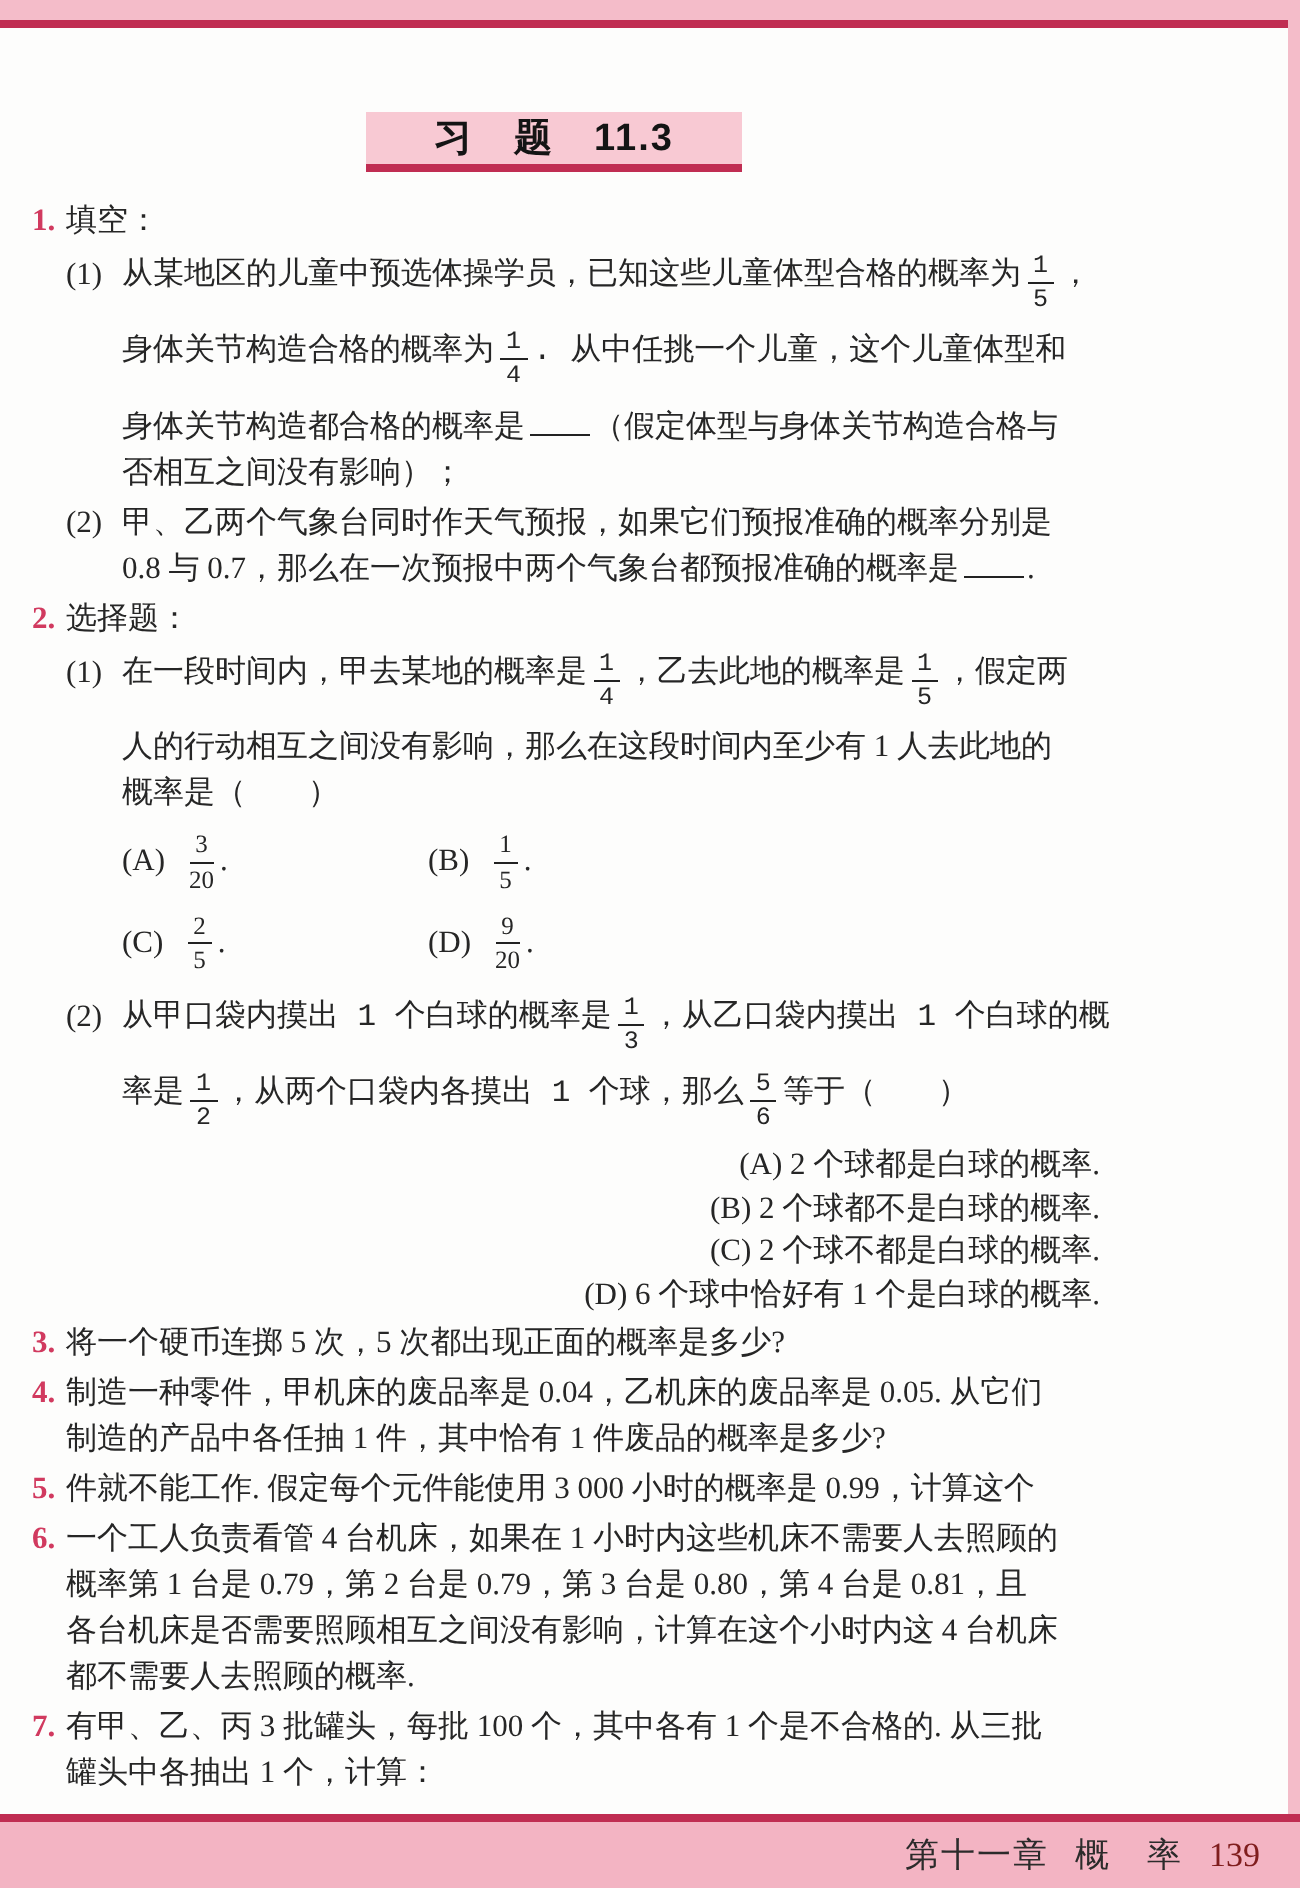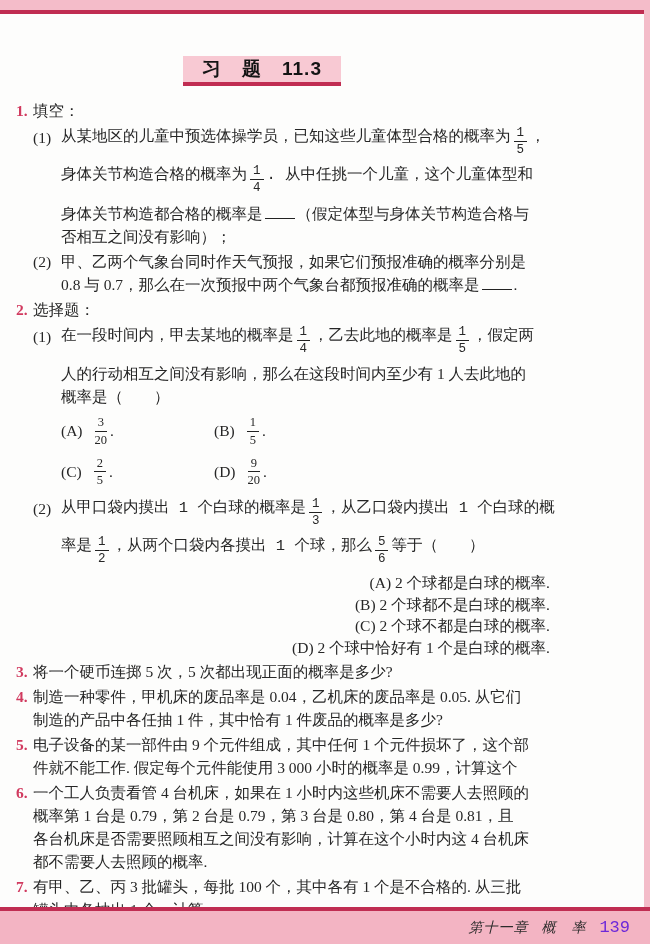"习 题 11.3" .title-box { width: 158px -> 188px }
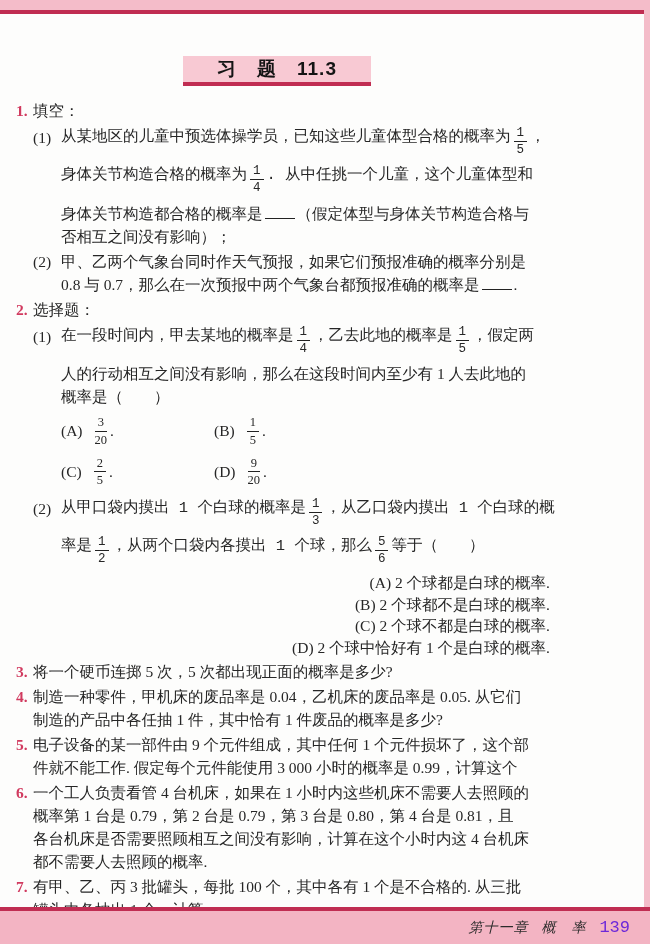"(D) 2 个球中恰好有 1 个是白球的概率." div.line { text: 2 -> 6 }
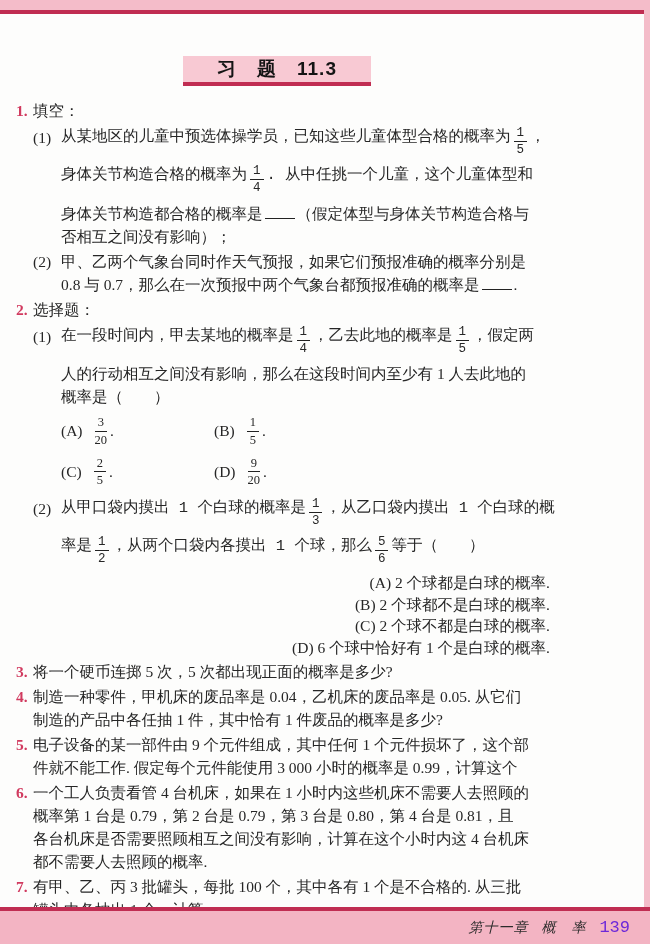"电子设备的某一部件由 9 个元件组成，其中任何 1 个元件损坏了，这个部" div.line { html: <div>电子设备的某一部件由 9 个元件组成，其中任何 1 个元件损坏了，这个部</div> -> none }
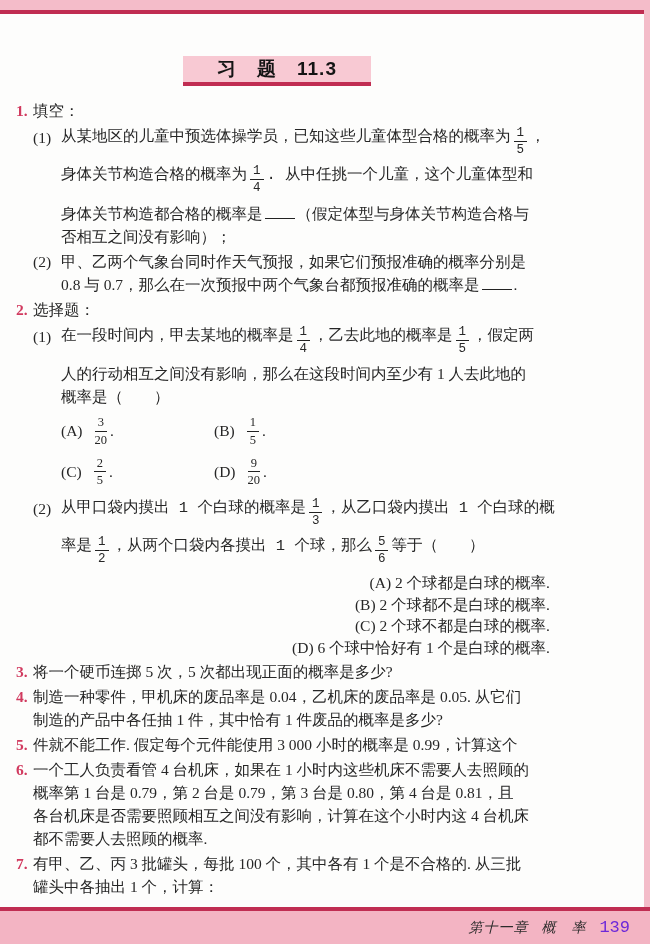"第十一章" .chap { font-size: 14px -> 17px; font-style: italic -> none }
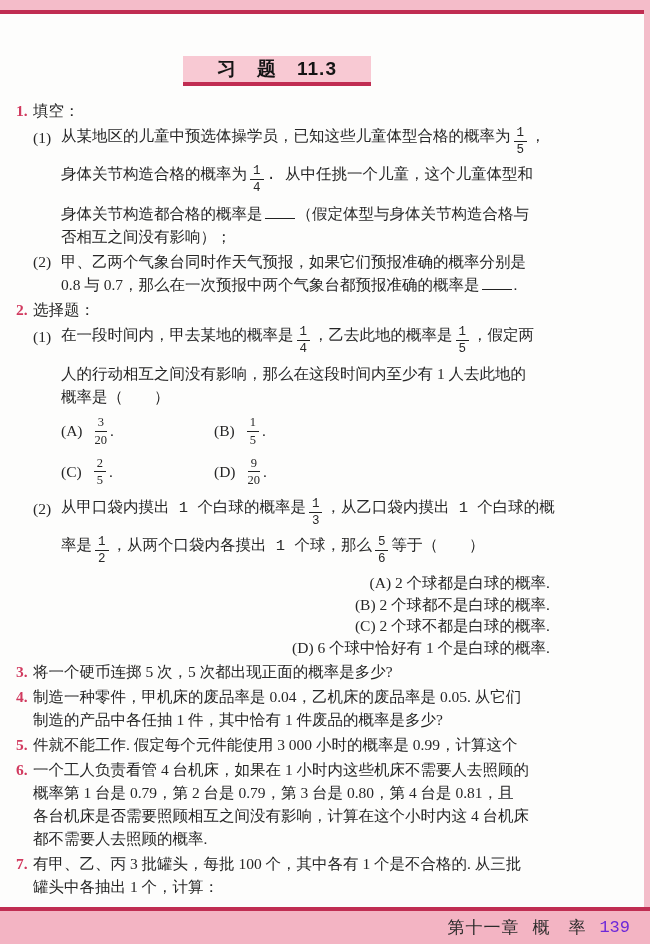"139" .pageno { color: #6d28d9 -> #7f1d1d; font-family: Liberation Mono, monospace -> Liberation Serif, serif }
